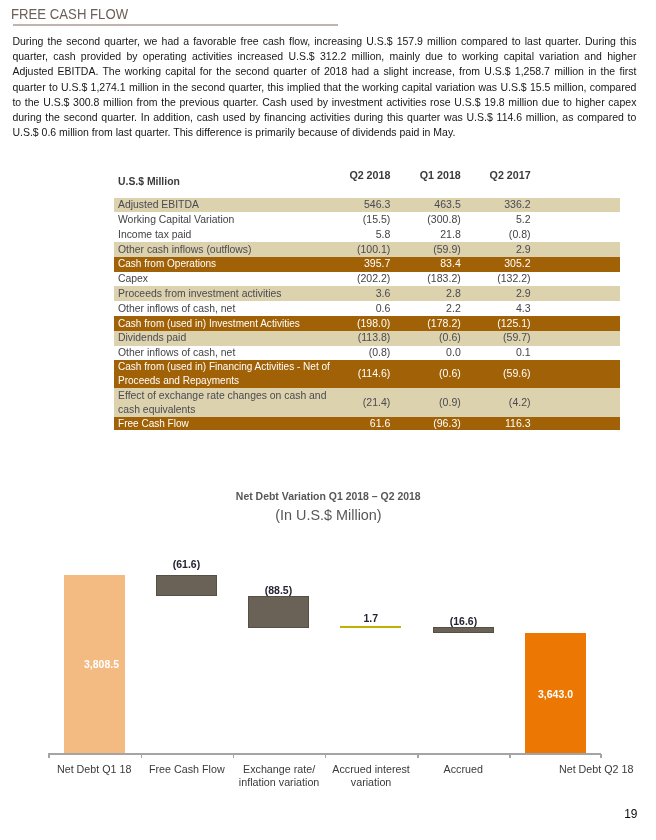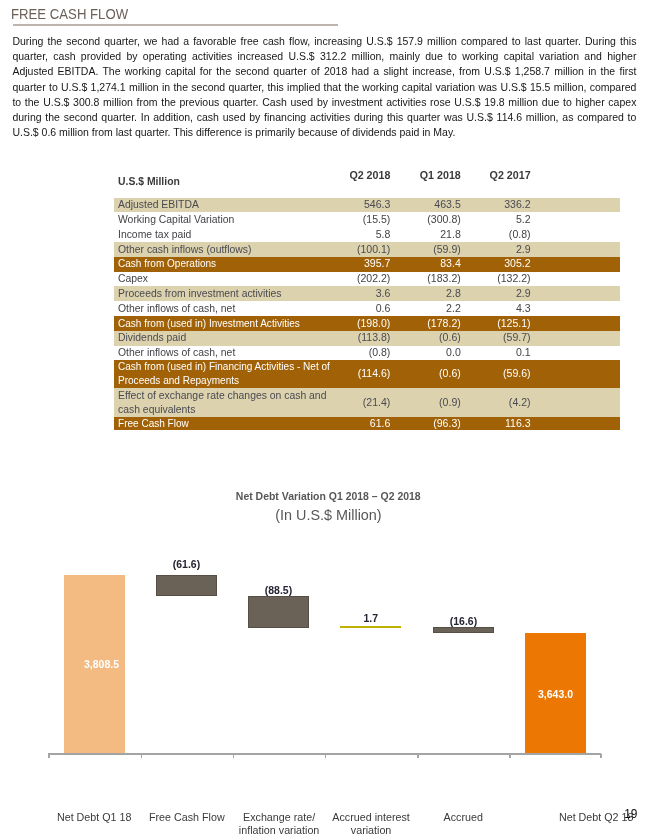"Net Debt Q1 18" .cat { margin-top: 48px -> none }
